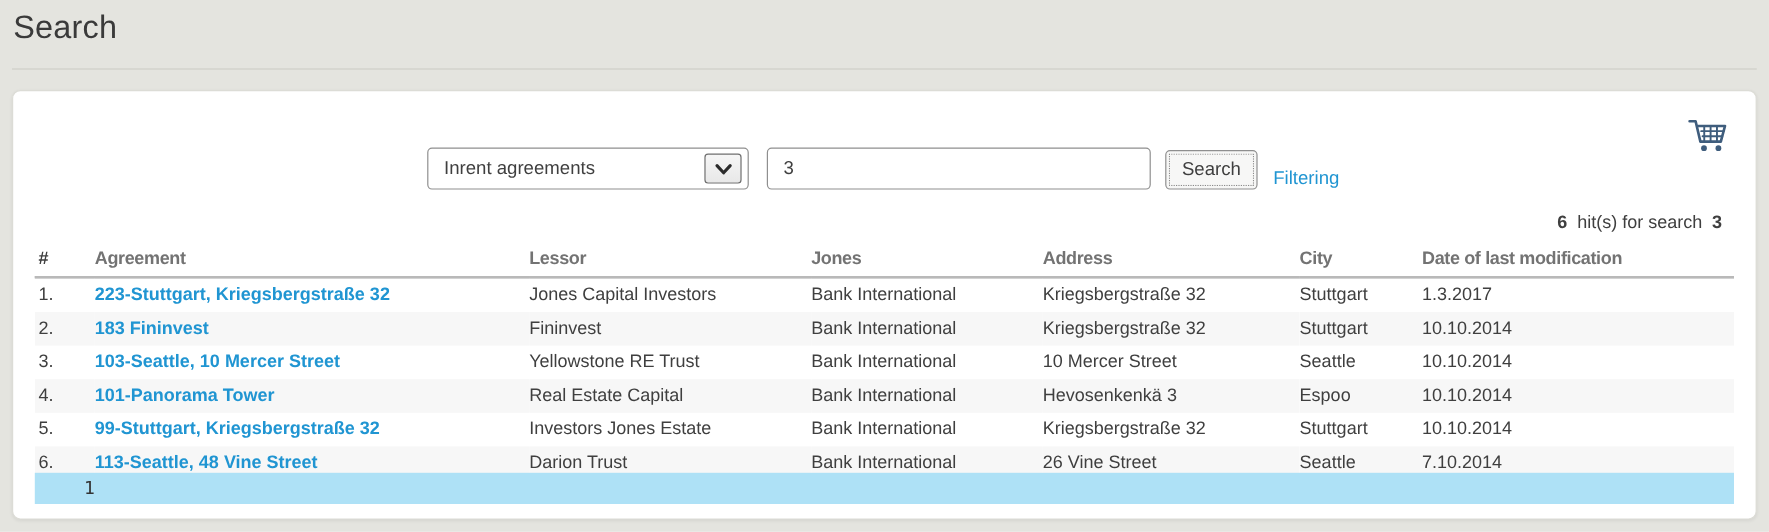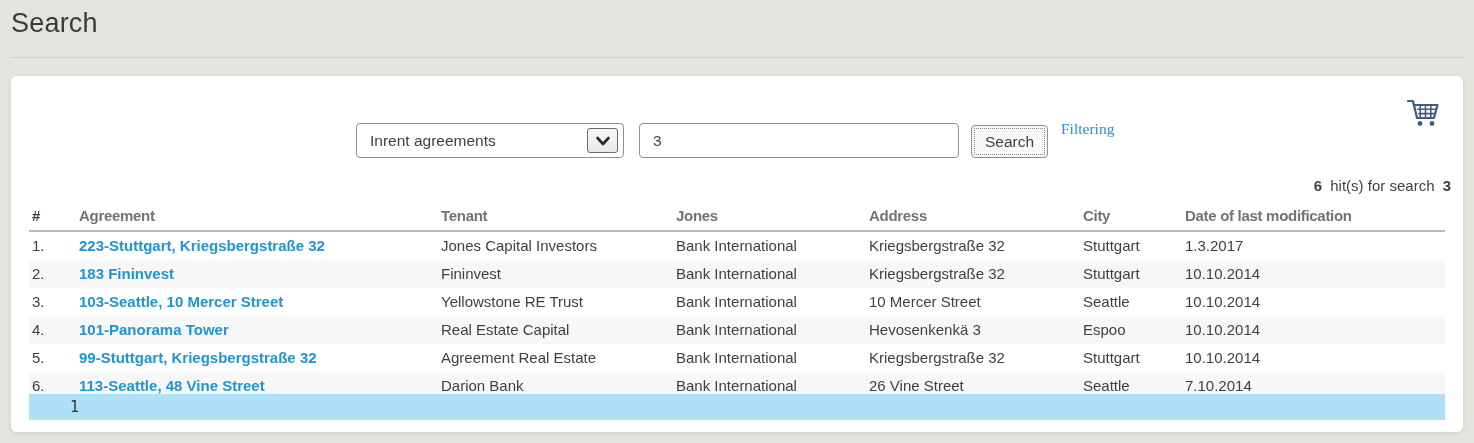"Filtering" .filtering-link { font-family: Liberation Serif, serif -> none; top: 44px -> 64px }
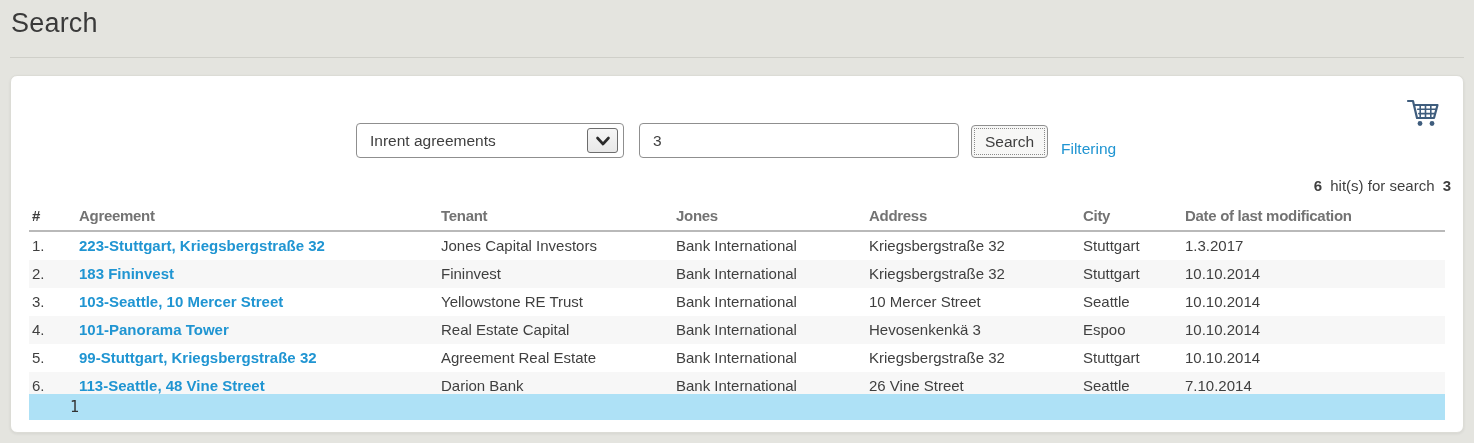"6 hit(s) for search 3" .hits { right: 12px -> 28px }
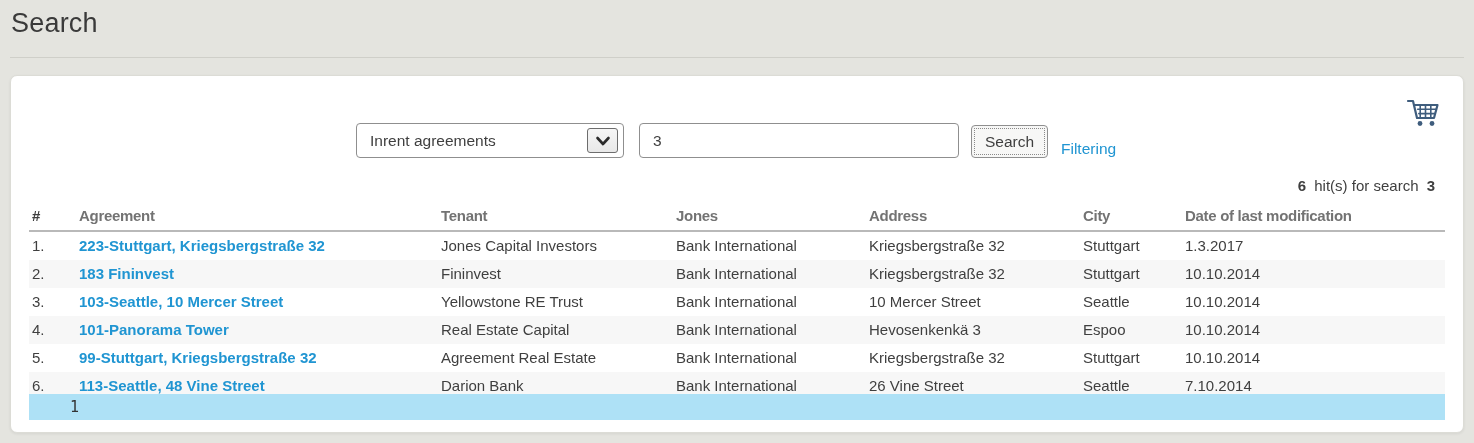"Tenant" th { text: Tenant -> Lessor }
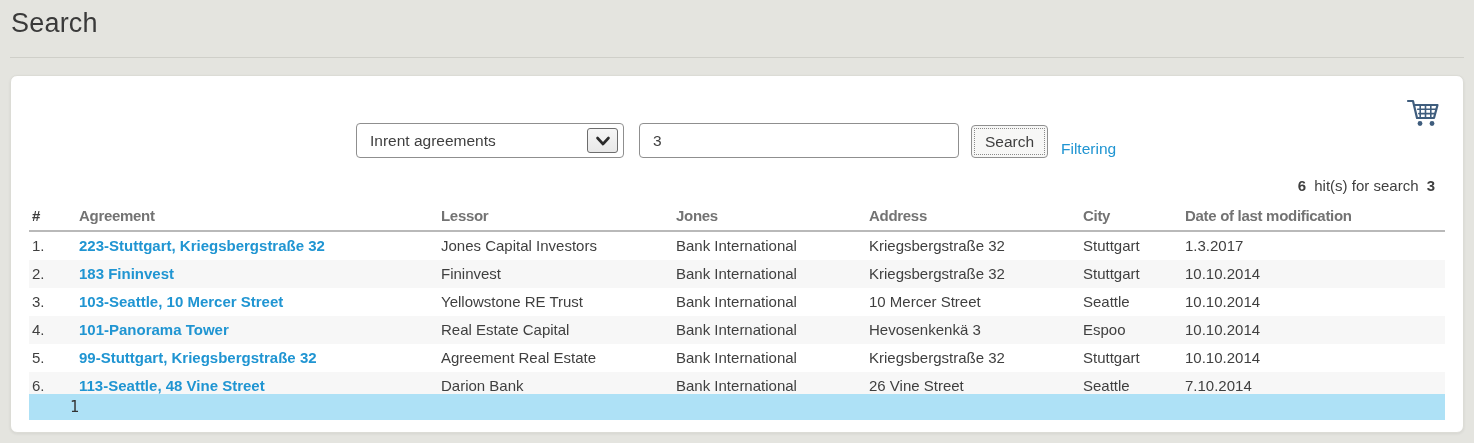"Agreement Real Estate" td { text: Agreement Real -> Investors Jones }
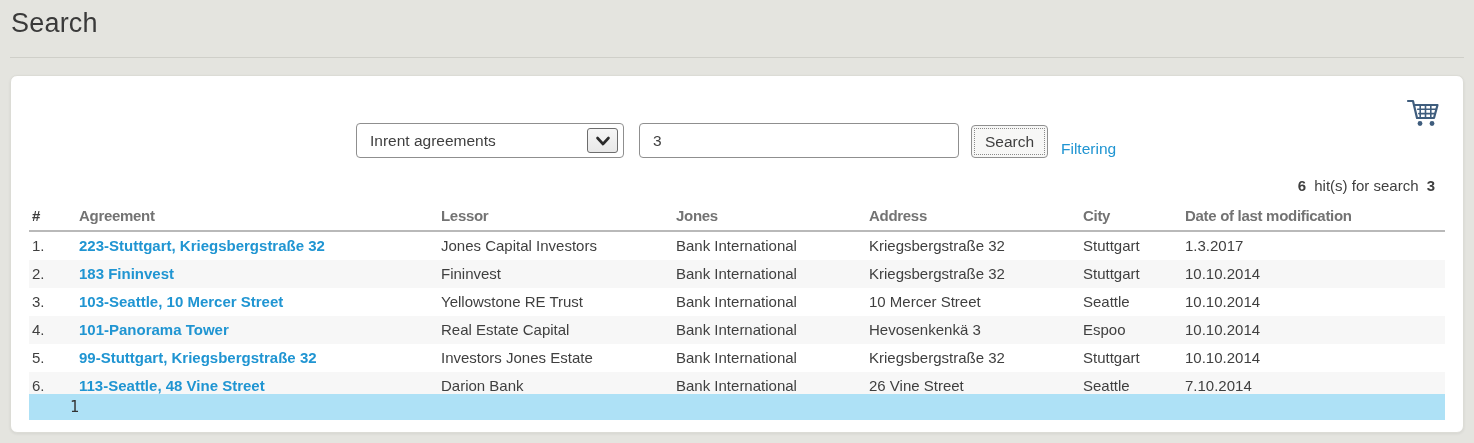"Darion Bank" td { text: Bank -> Trust }
